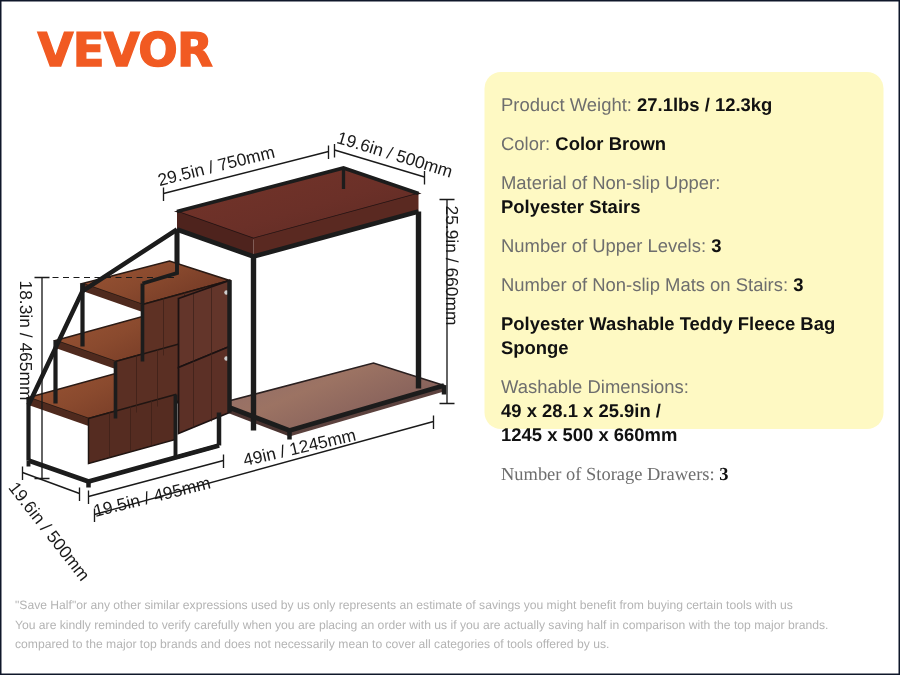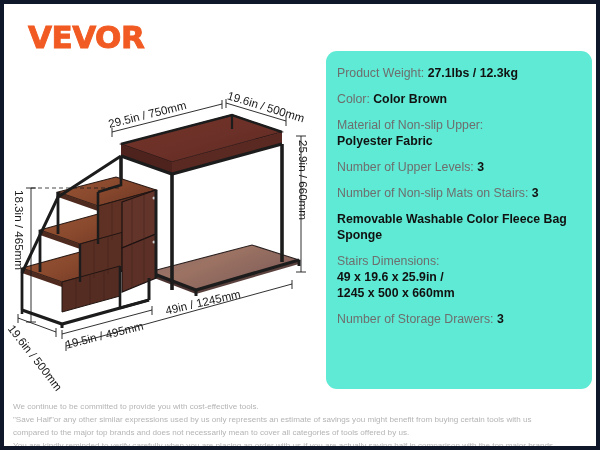"VEVOR" #page { border: 4px solid #0f172a -> 1px solid #0f172a }
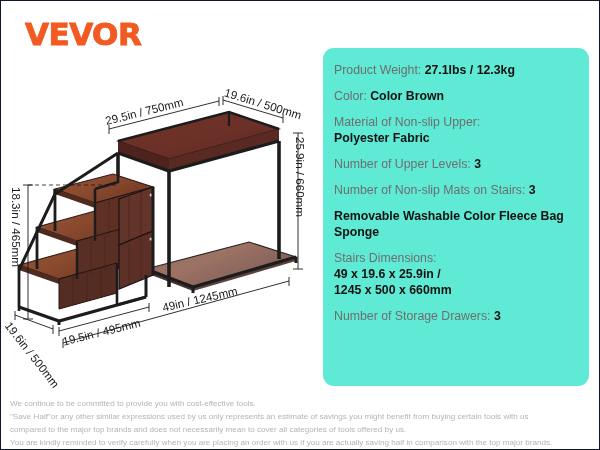"Product Weight: 27.1lbs / 12.3kg" #spec-panel { background: #5eead4 -> #fef9c3; height: 338px -> 238px }
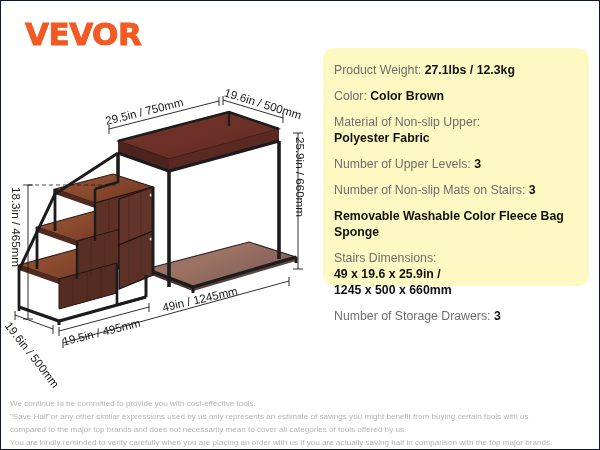"Polyester Fabric" span.spec-val { text: Fabric -> Stairs }
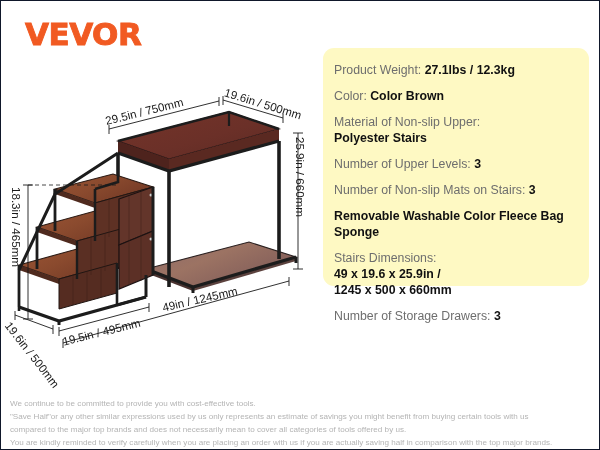"Removable Washable Color Fleece Bag" span.spec-val { text: Removable Washable Color -> Polyester Washable Teddy }
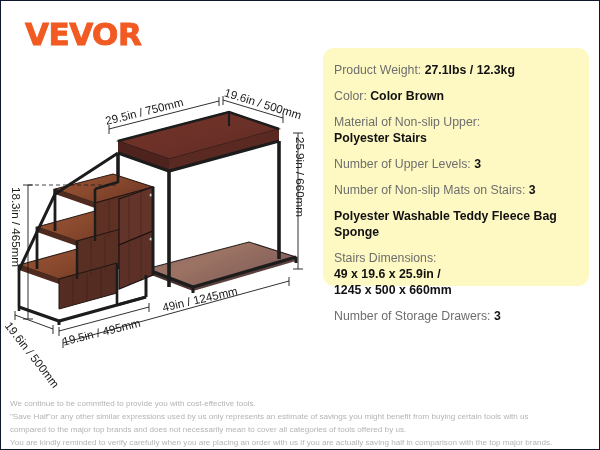"Stairs Dimensions:" span { text: Stairs -> Washable }
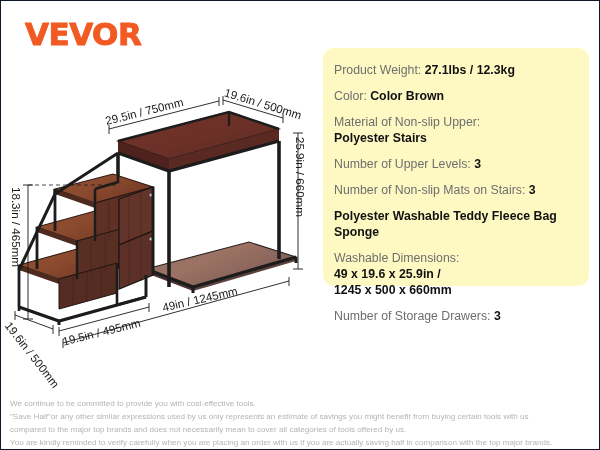"49 x 19.6 x 25.9in" span.spec-val { text: 19.6 -> 28.1 }
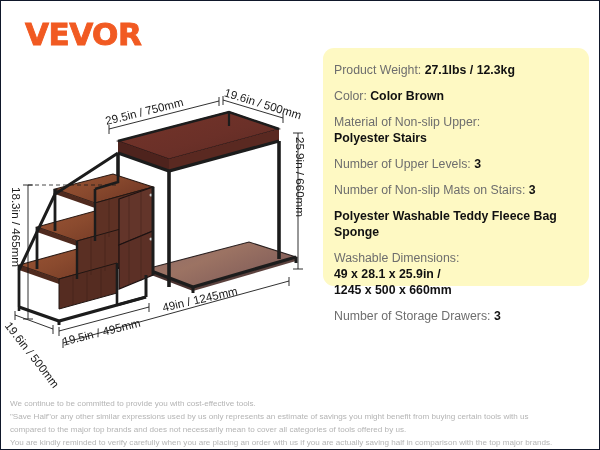"Number of Storage Drawers: 3" .spec-row:last-child { font-family: none -> Liberation Serif, serif }
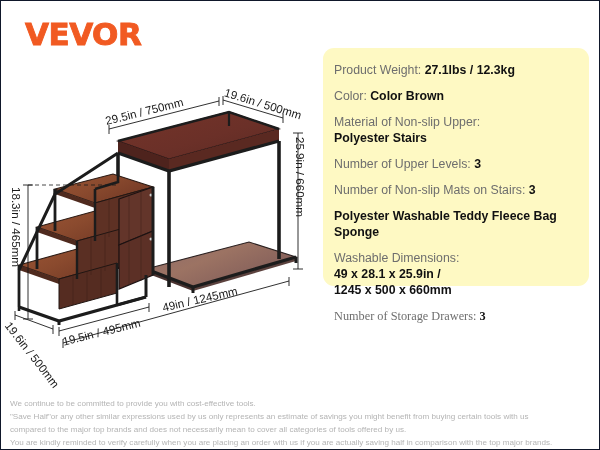"We continue to be committed" div { html: <div>We continue to be committed to provide you with cost-effective tools.</div> -> none }
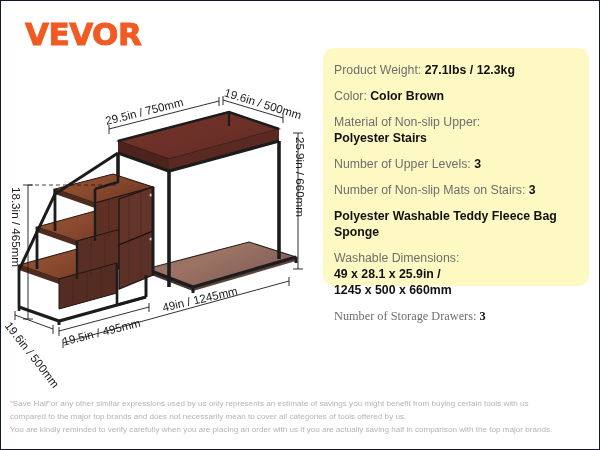"compared to the major top" div { order: before "You are kindly reminded to" -> after "You are kindly reminded to" }
